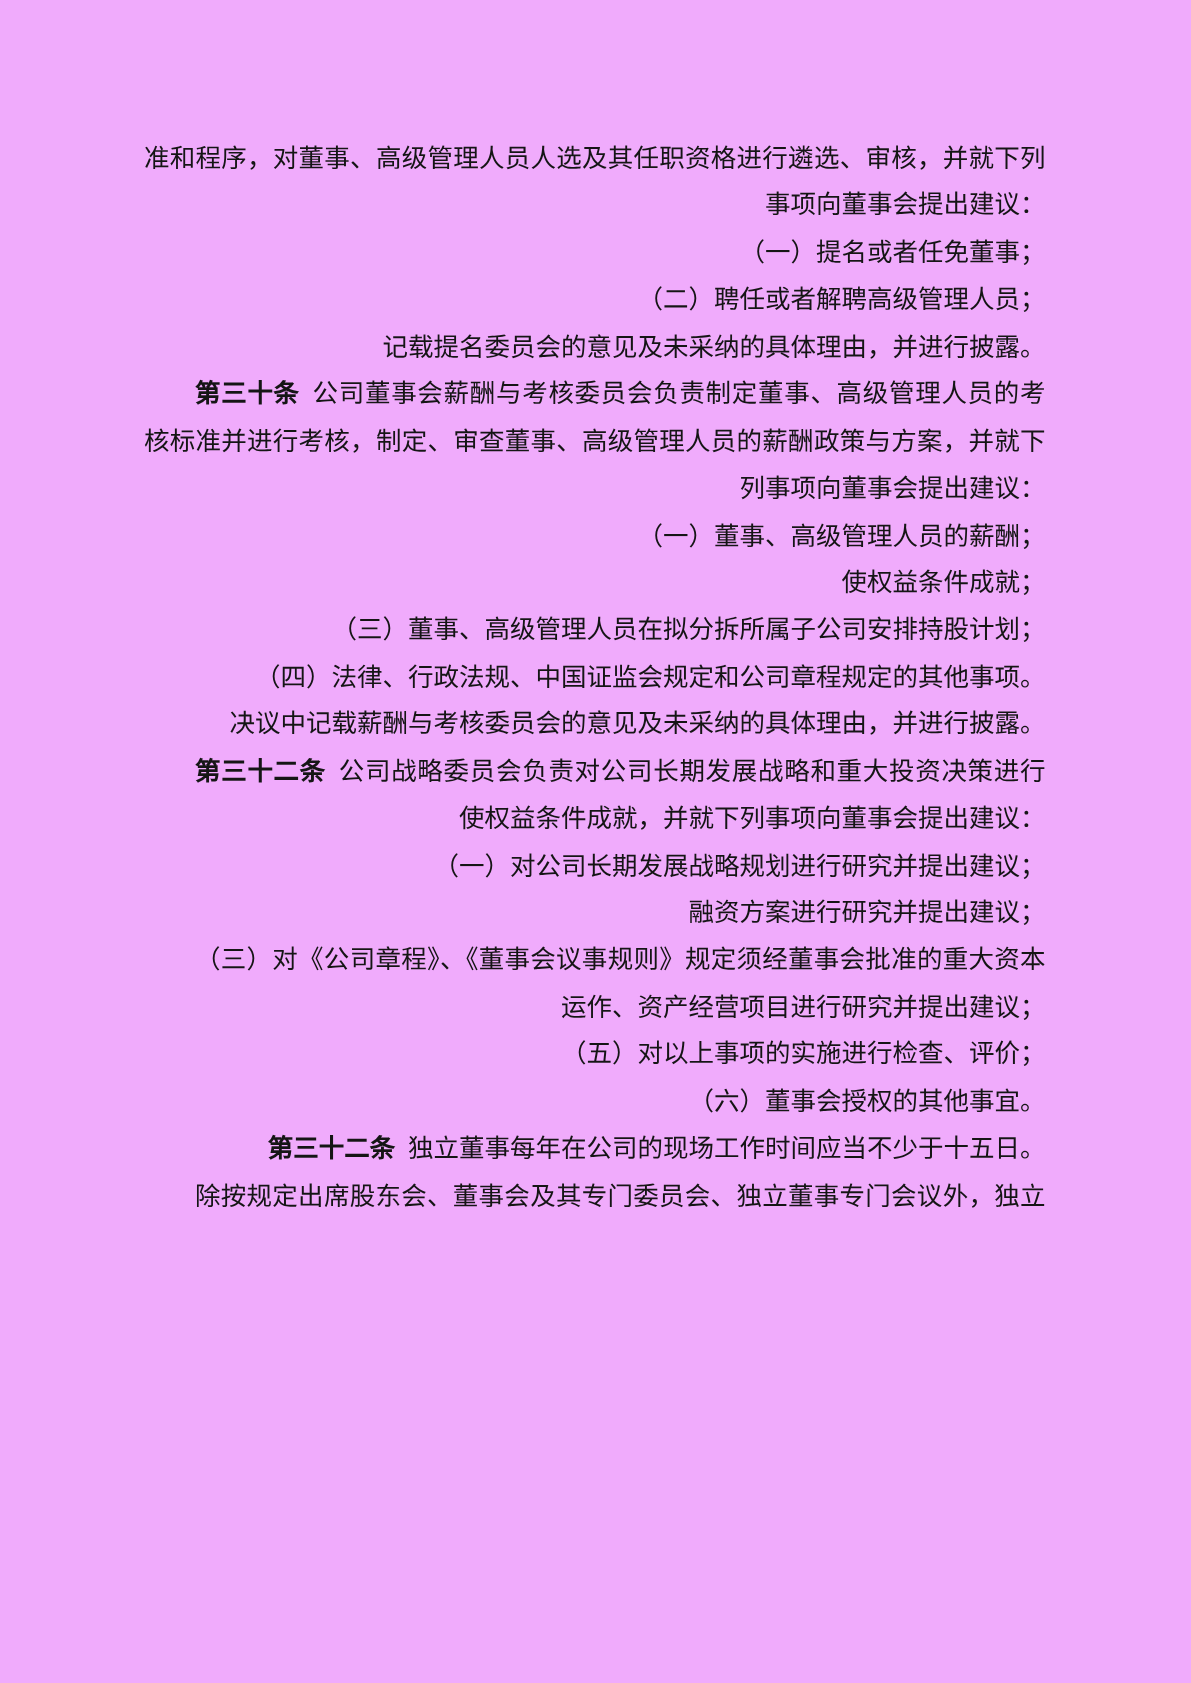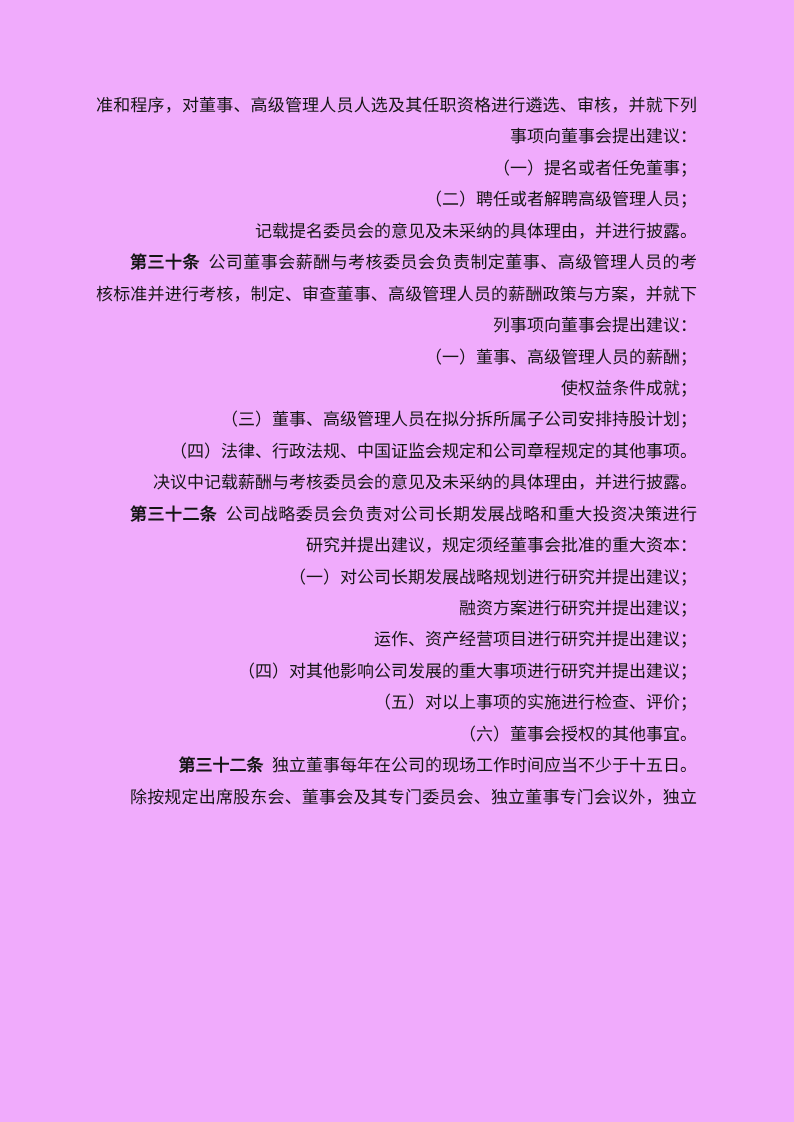"研究并提出建议，规定须经董事会批准的重大资本：" span.line-text { text: 研究并提出建议，规定须经董事会批准的重大资本 -> 使权益条件成就，并就下列事项向董事会提出建议 }
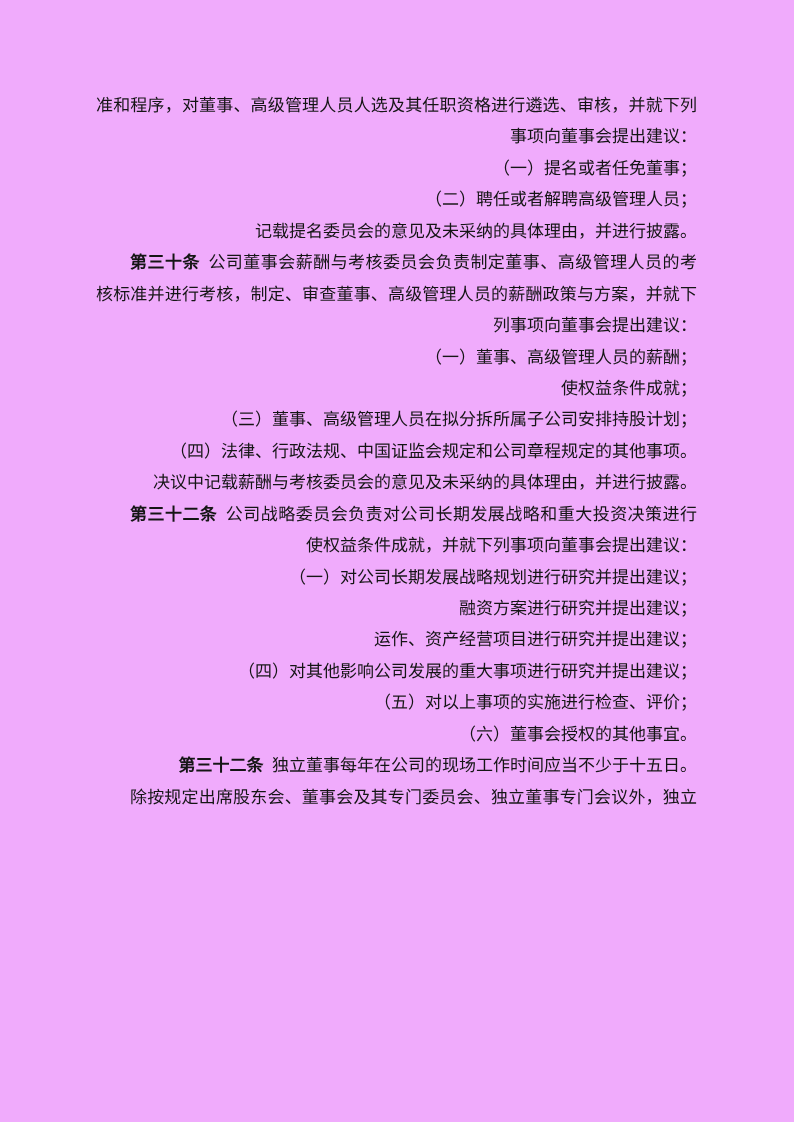"（三）对《公司章程》、《董事会议事规则》规定须经董事会批准的重大资本" div.line { html: none -> <div><span>（三）对《公司章程》、《董事会议事规则》规定须经董事会批准的重大资本</span></div> }
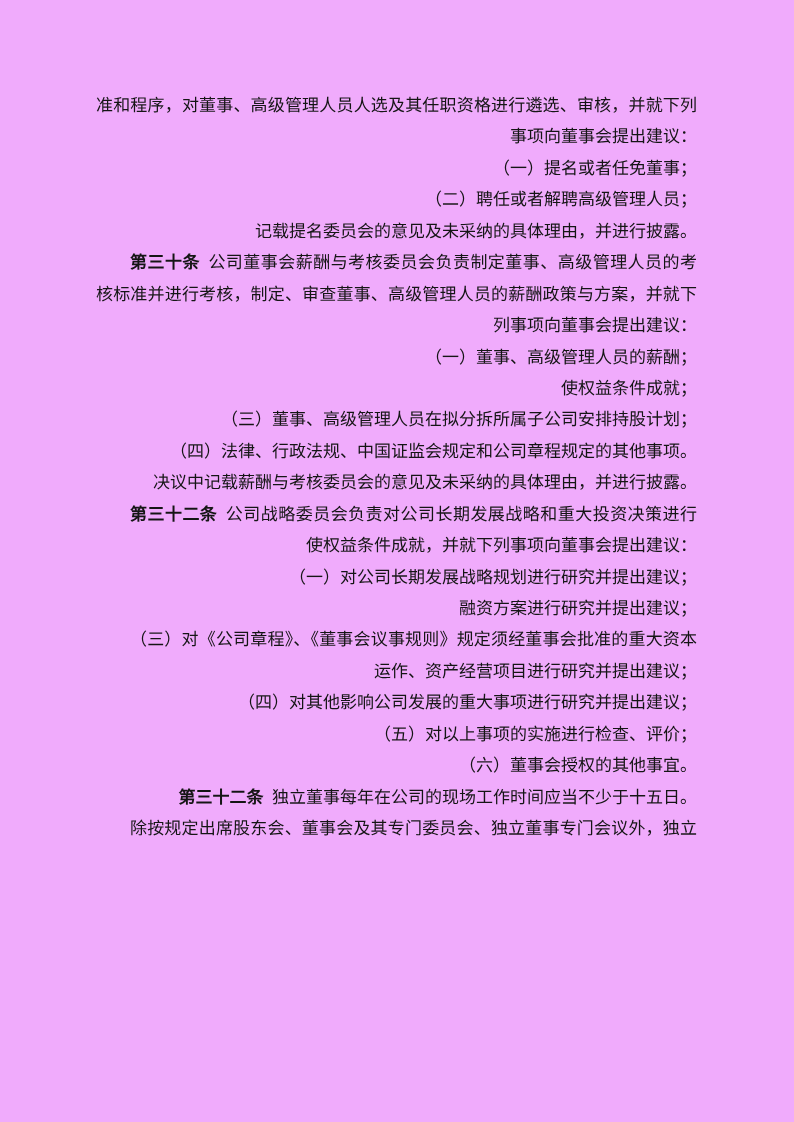"（四）对其他影响公司发展的重大事项进行研究并提出建议；" div.line { html: <div><span>（四）对其他影响公司发展的重大事项进行研究并提出建议；</span></div> -> none }
